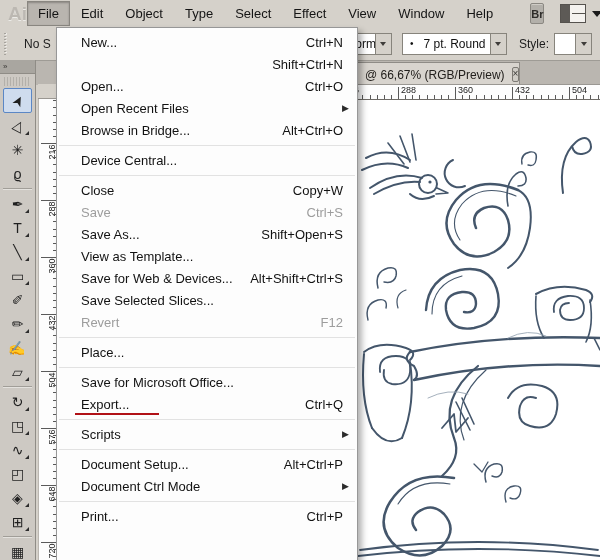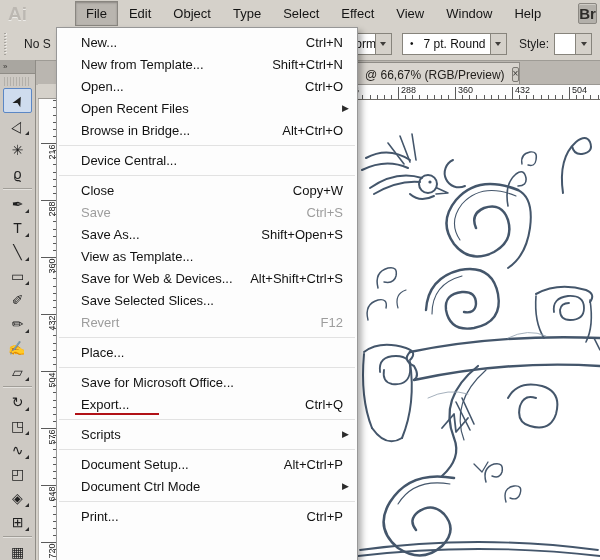"File" div { margin-left: 48px -> none }
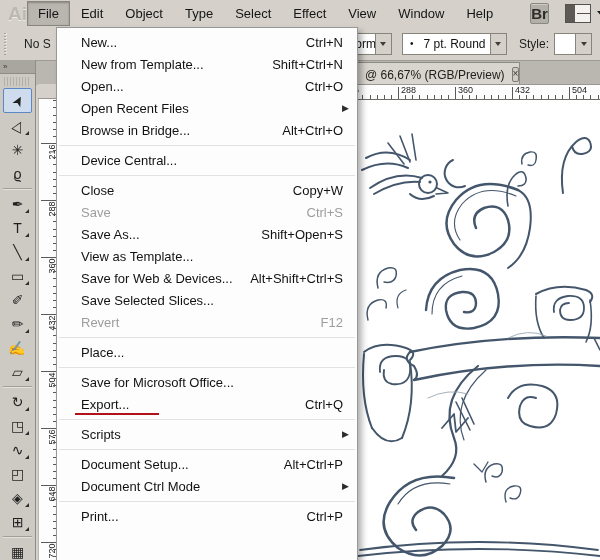"Br" .br-btn { font-size: 15px -> 11px }
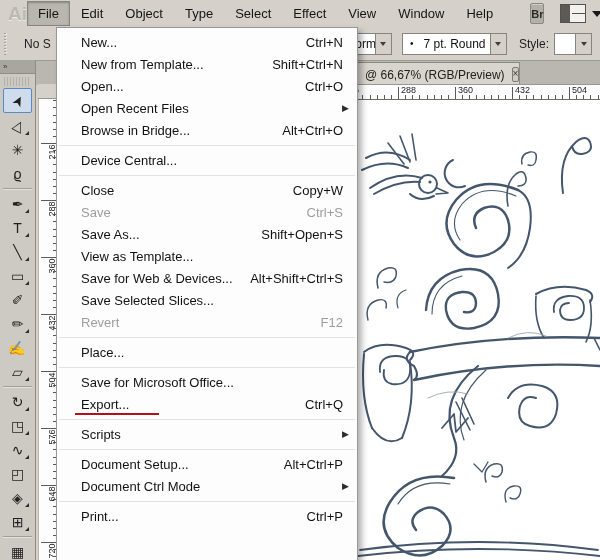"New from Template..." span { html: <span>New from Template...</span> -> none }
